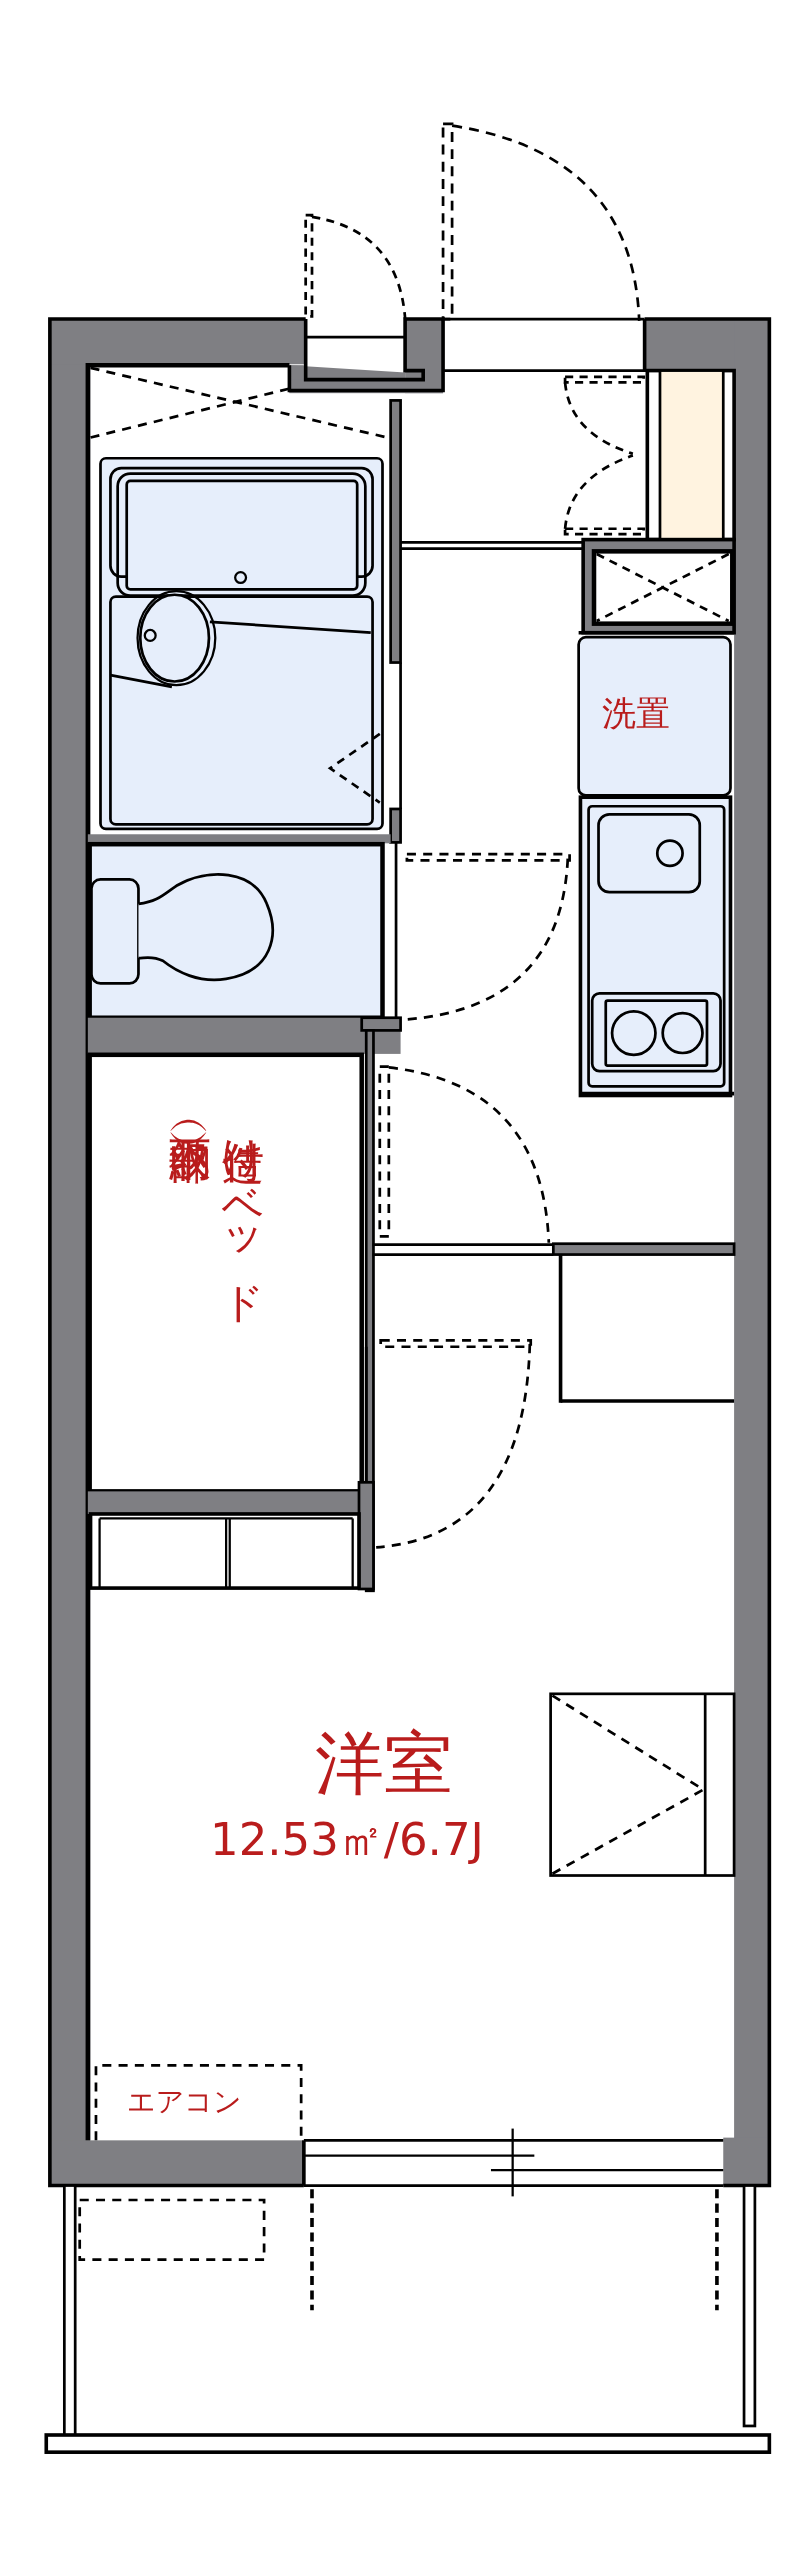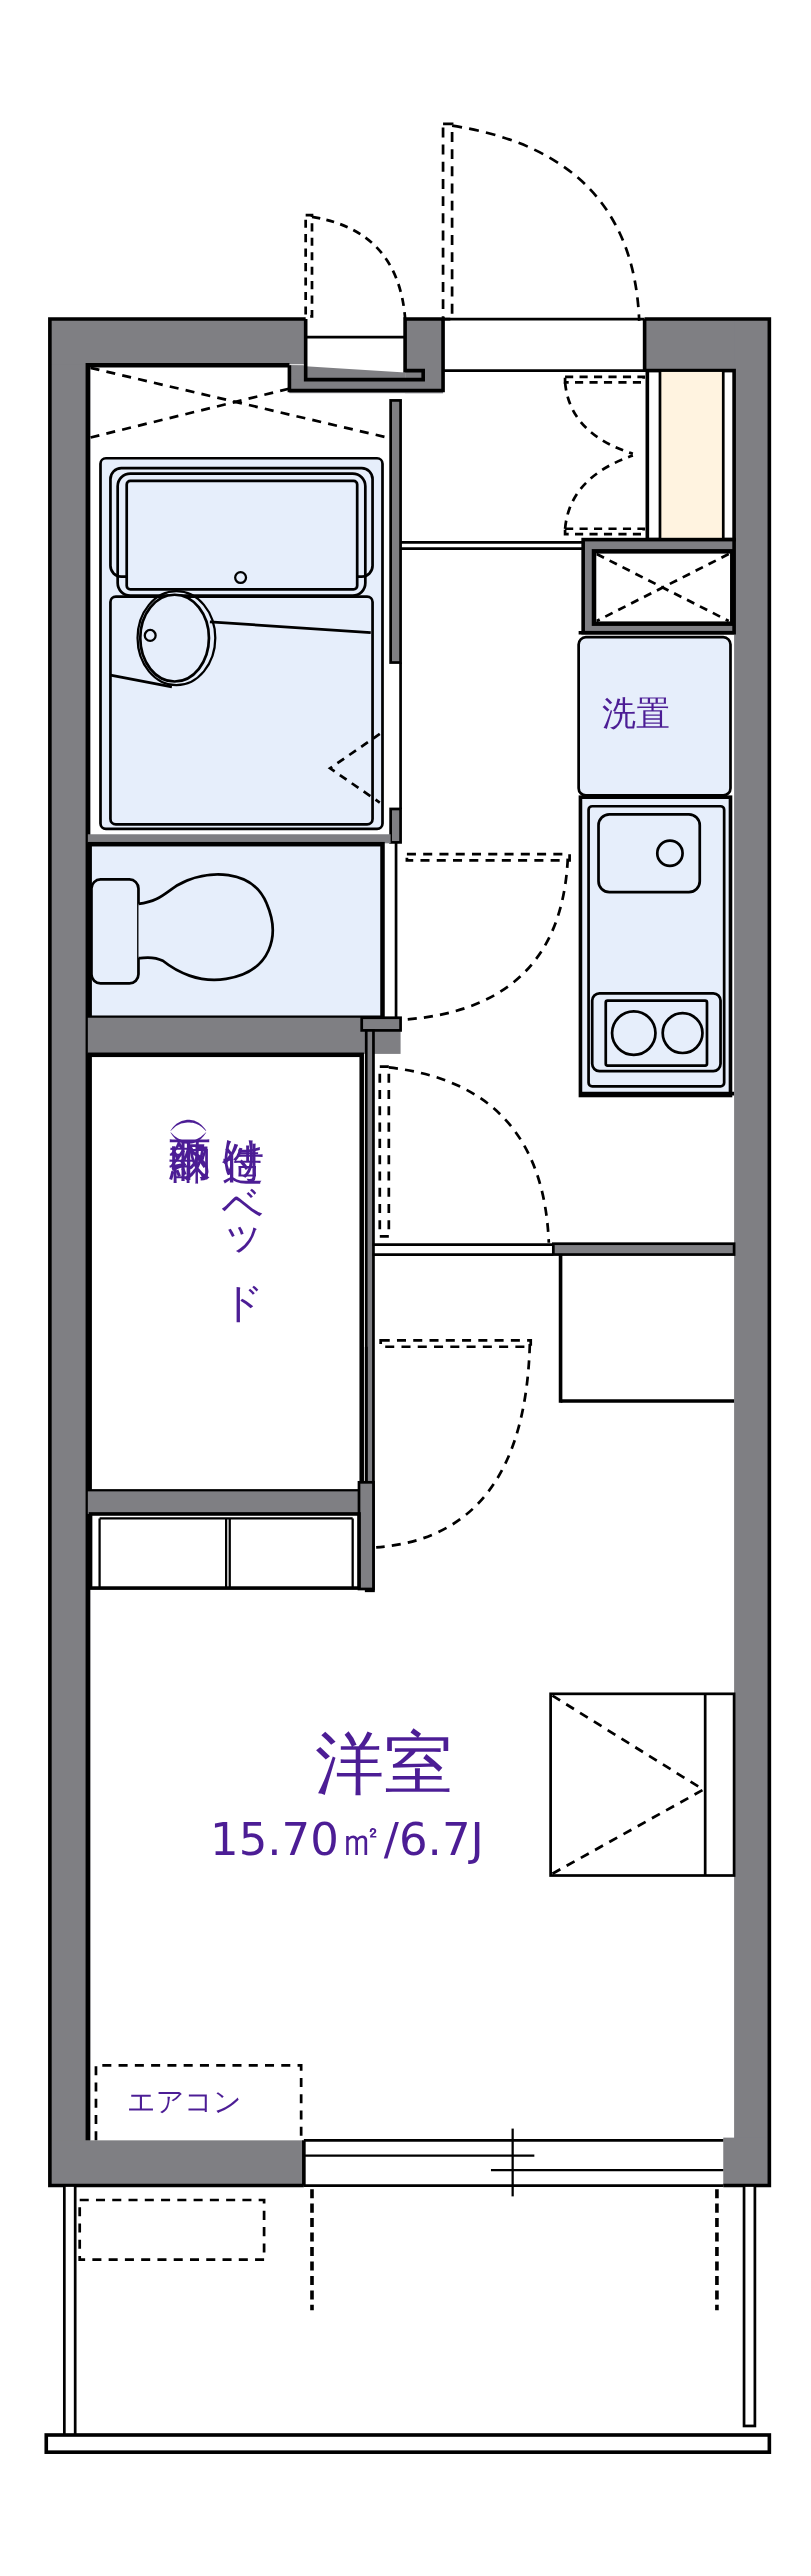"洗置" .lbl { color: #4c1d95 -> #b91c1c }
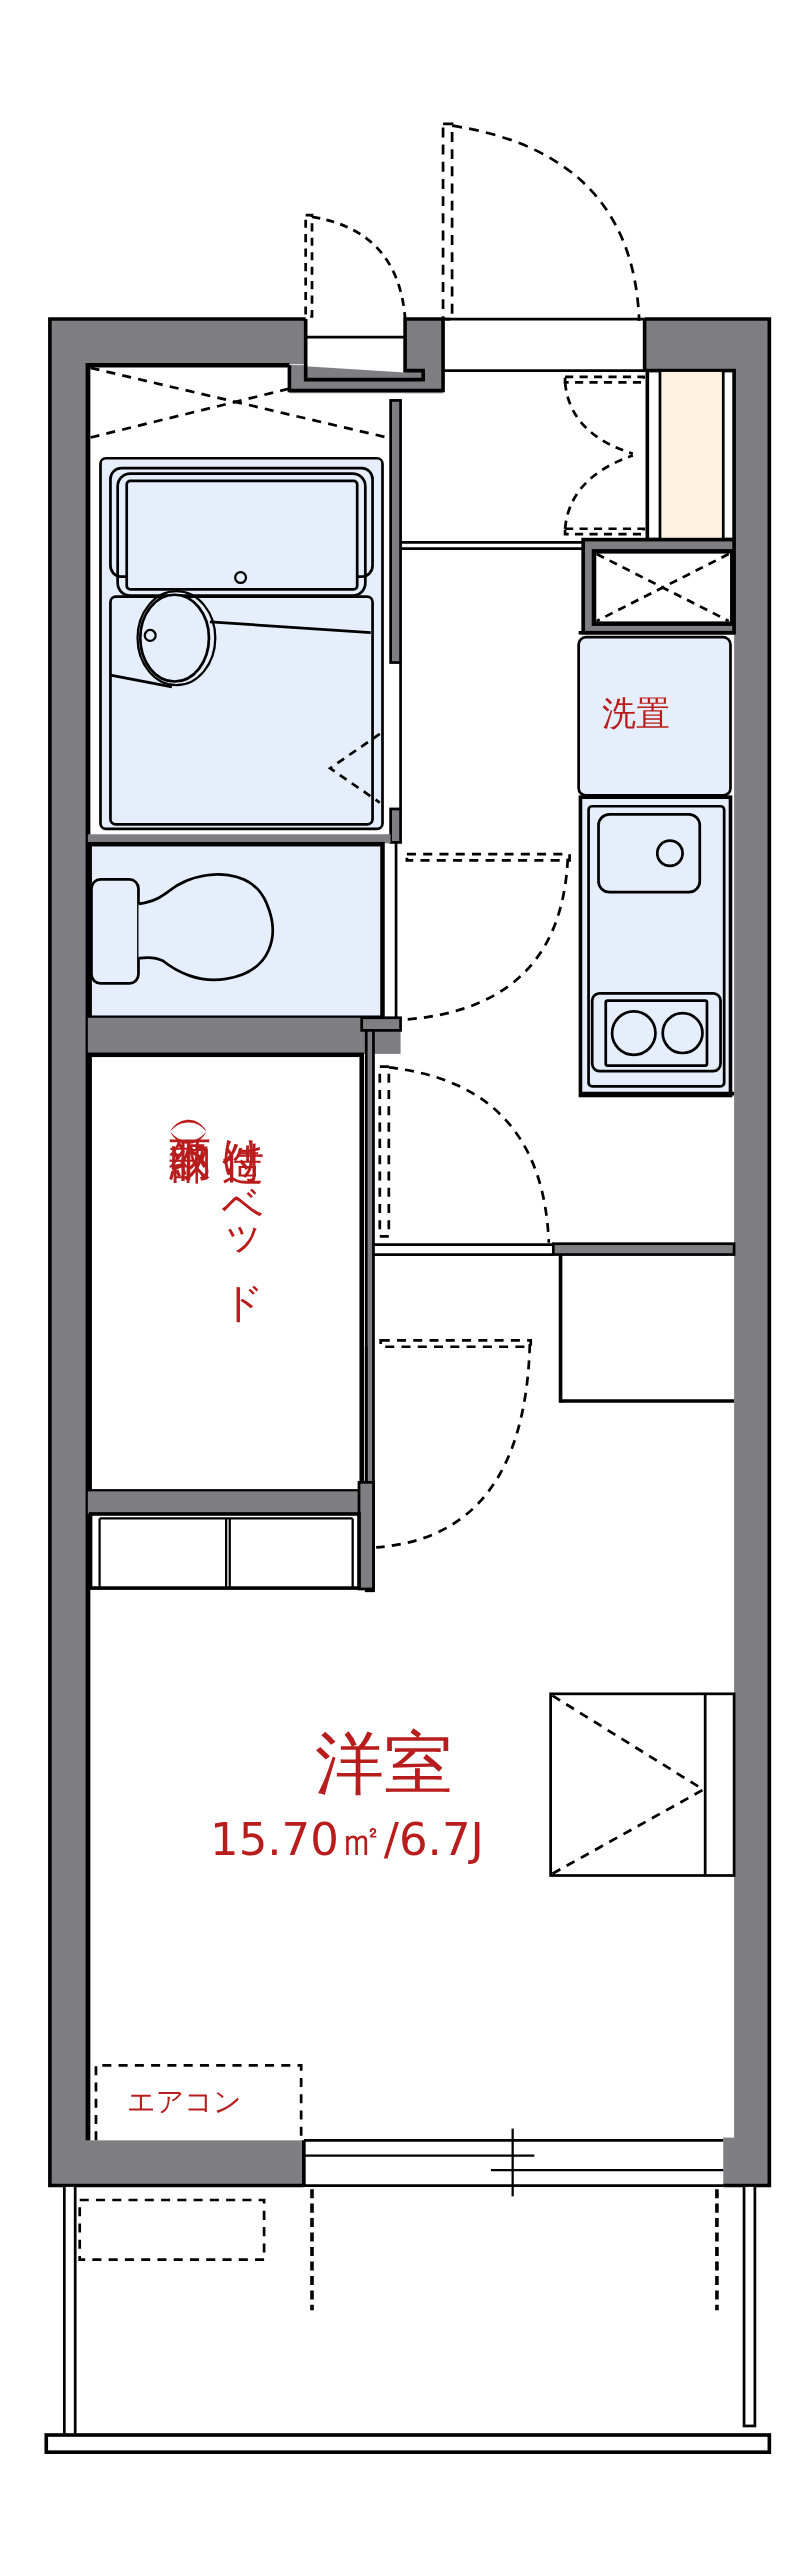"15.70㎡/6.7J" div.lbl { text: 15.70 -> 12.53 }
